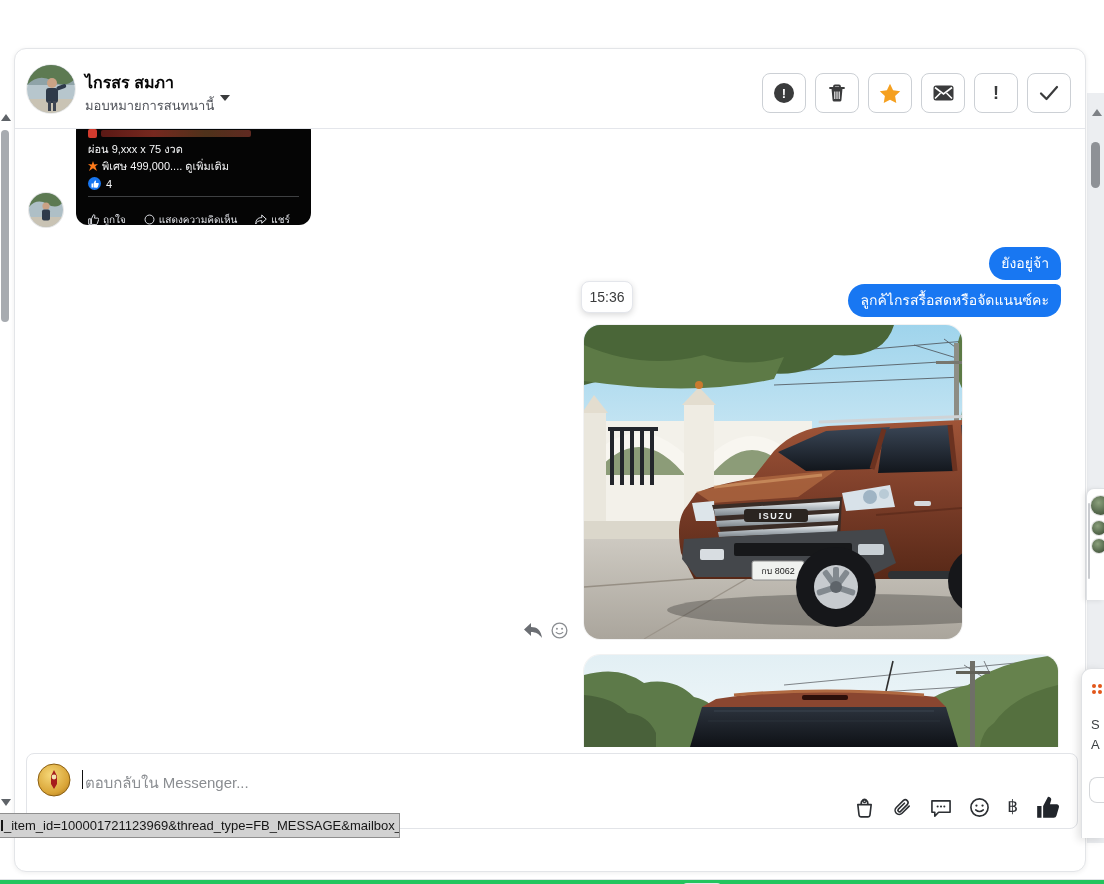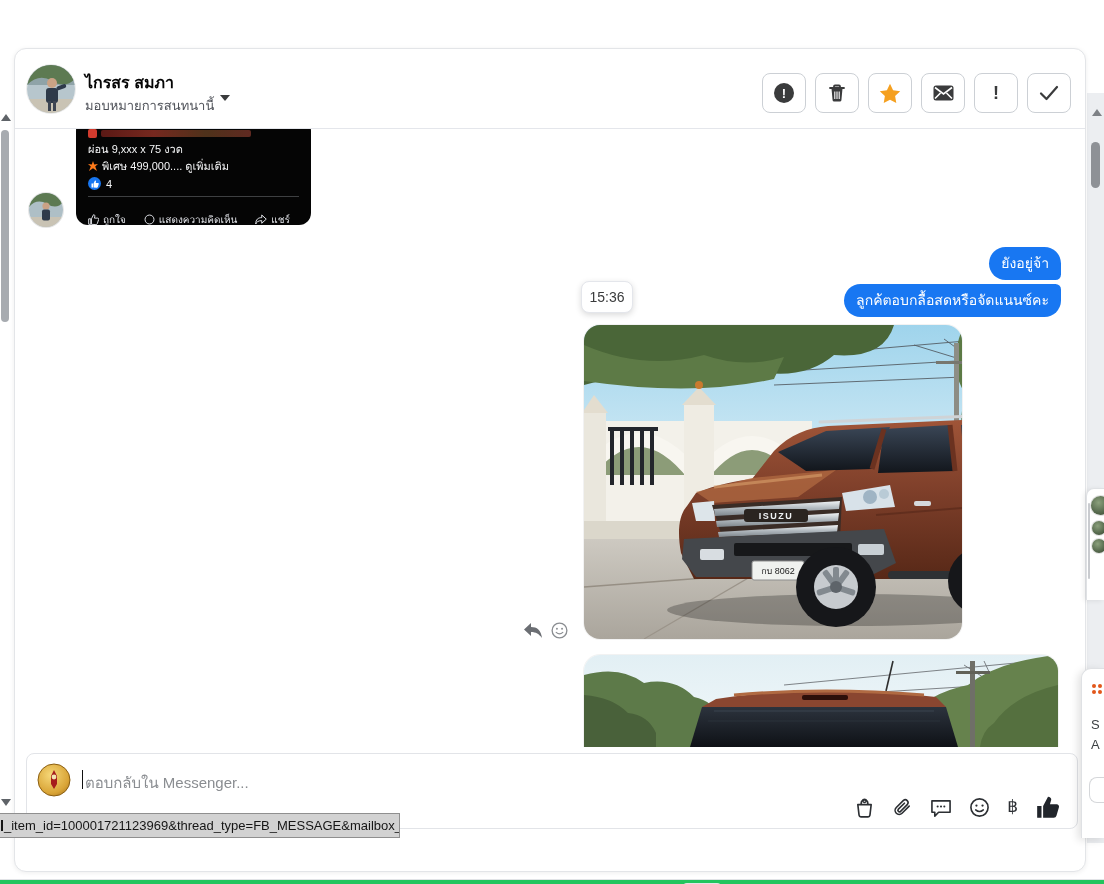"ลูกค้ตอบกลื้อสดหรือจัดแนนซ์คะ" div.bubble { text: ลูกค้ตอบกลื้อสดหรือจัดแนนซ์คะ -> ลูกค้ไกรสรื้อสดหรือจัดแนนซ์คะ }
